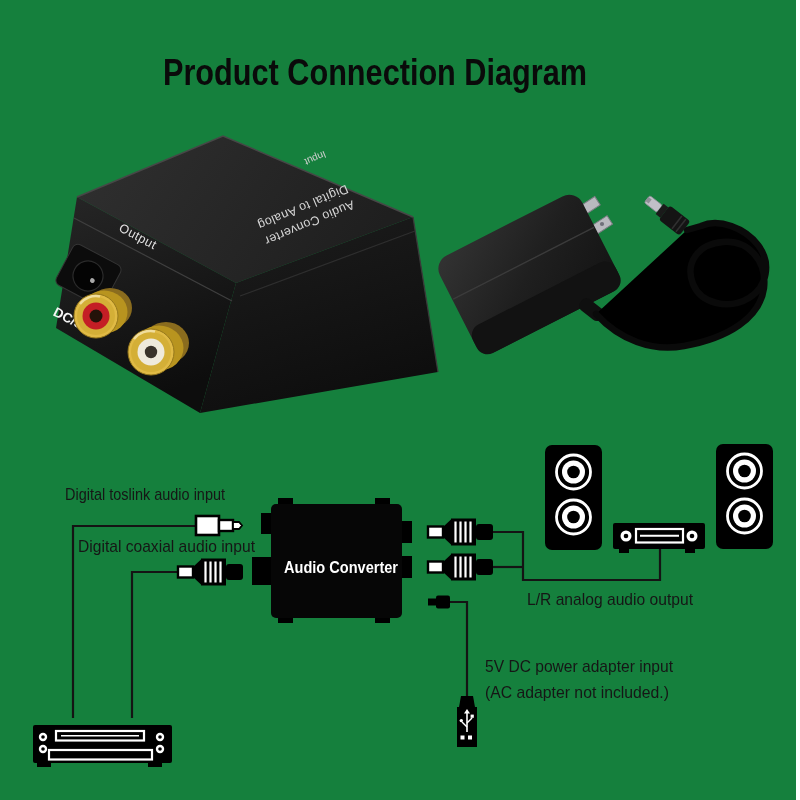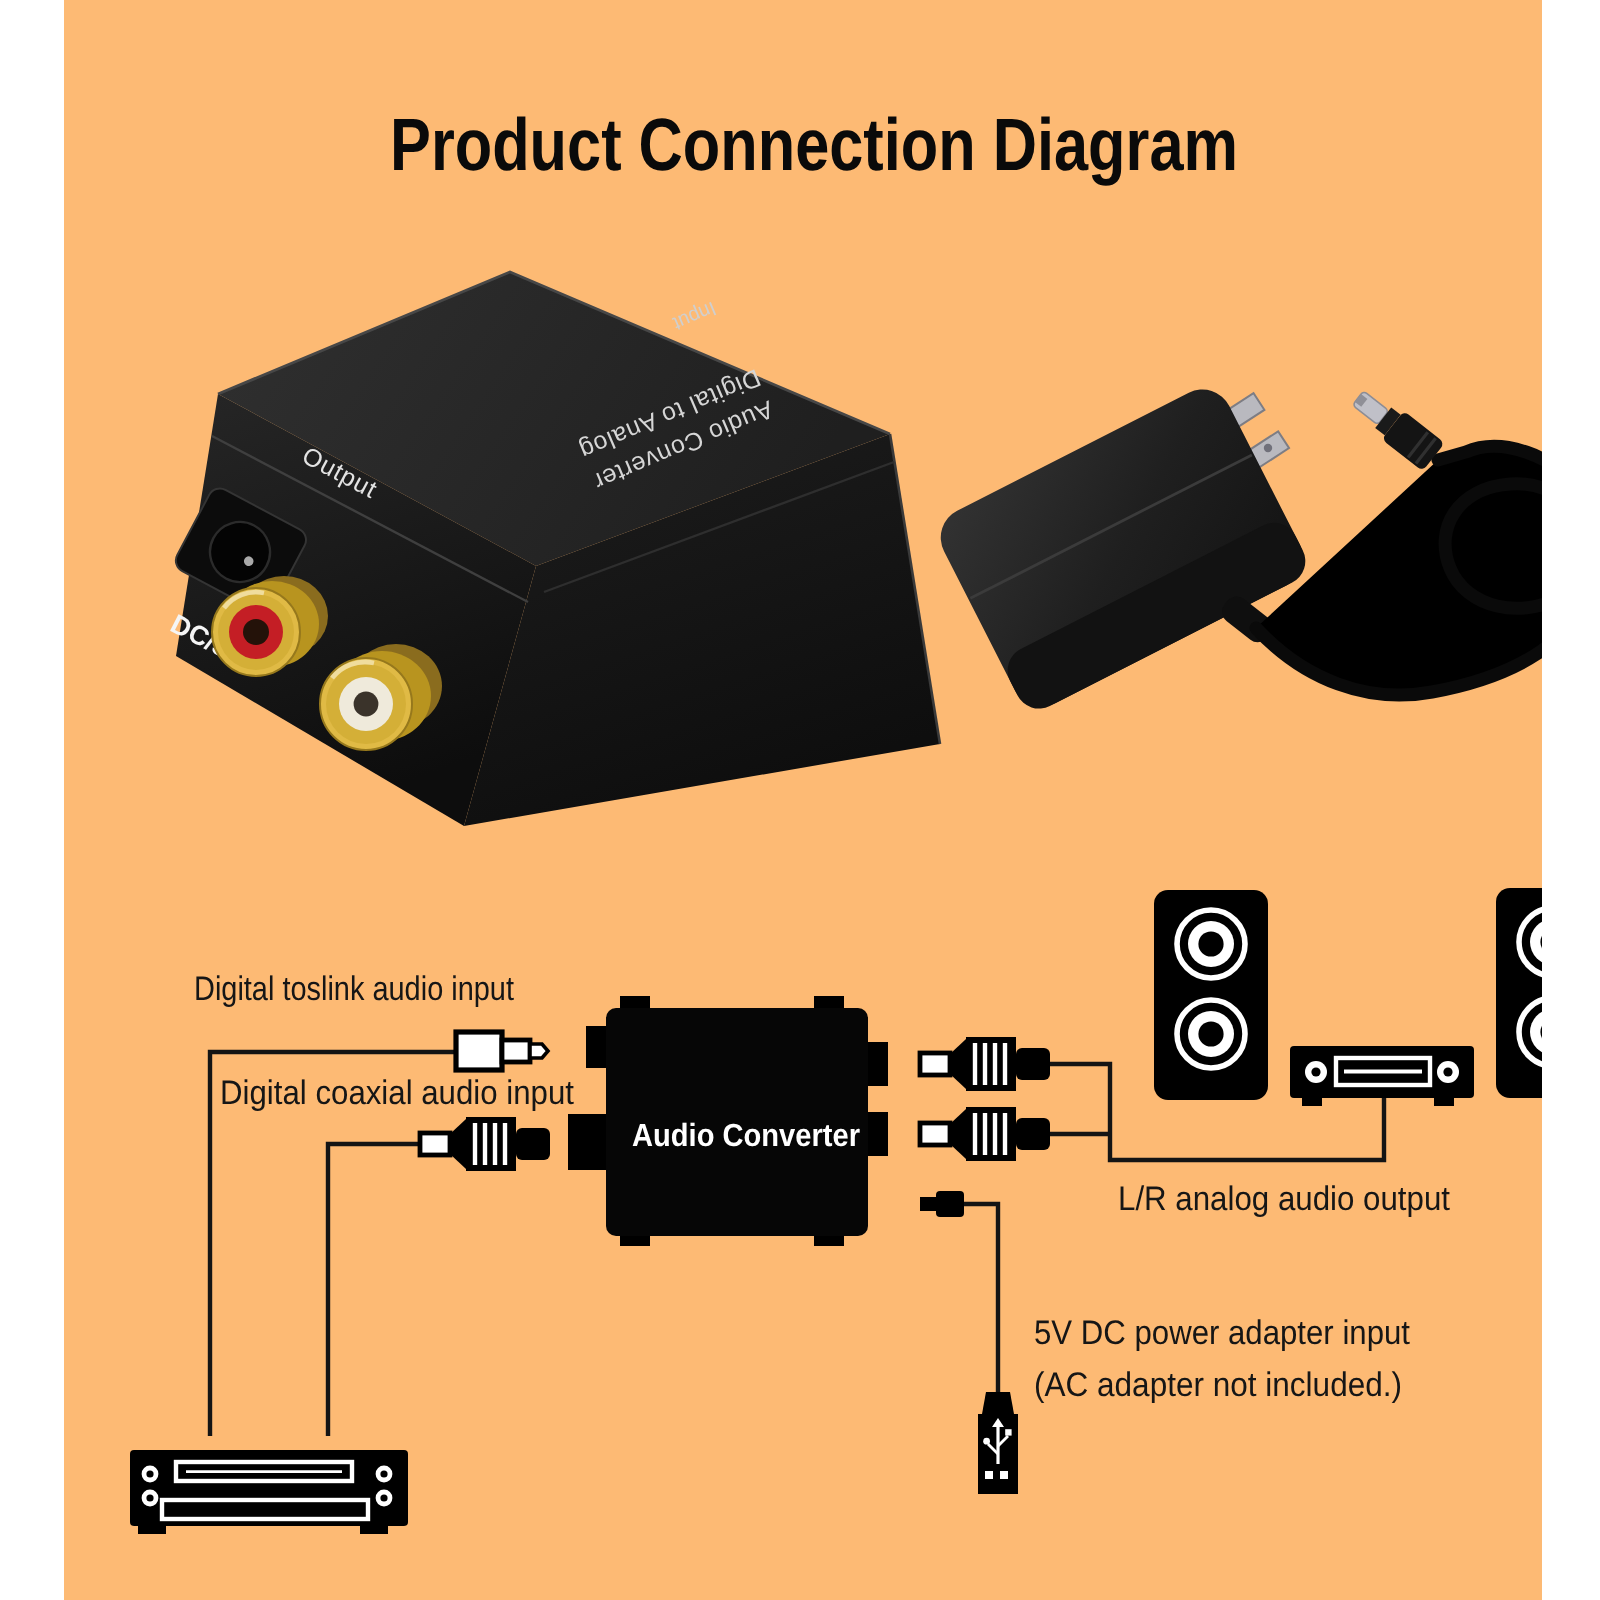"Product Connection Diagram" .stage { background: #fdba74 -> #15803d; margin-left: 32px -> none; width: 739px -> 796px }
